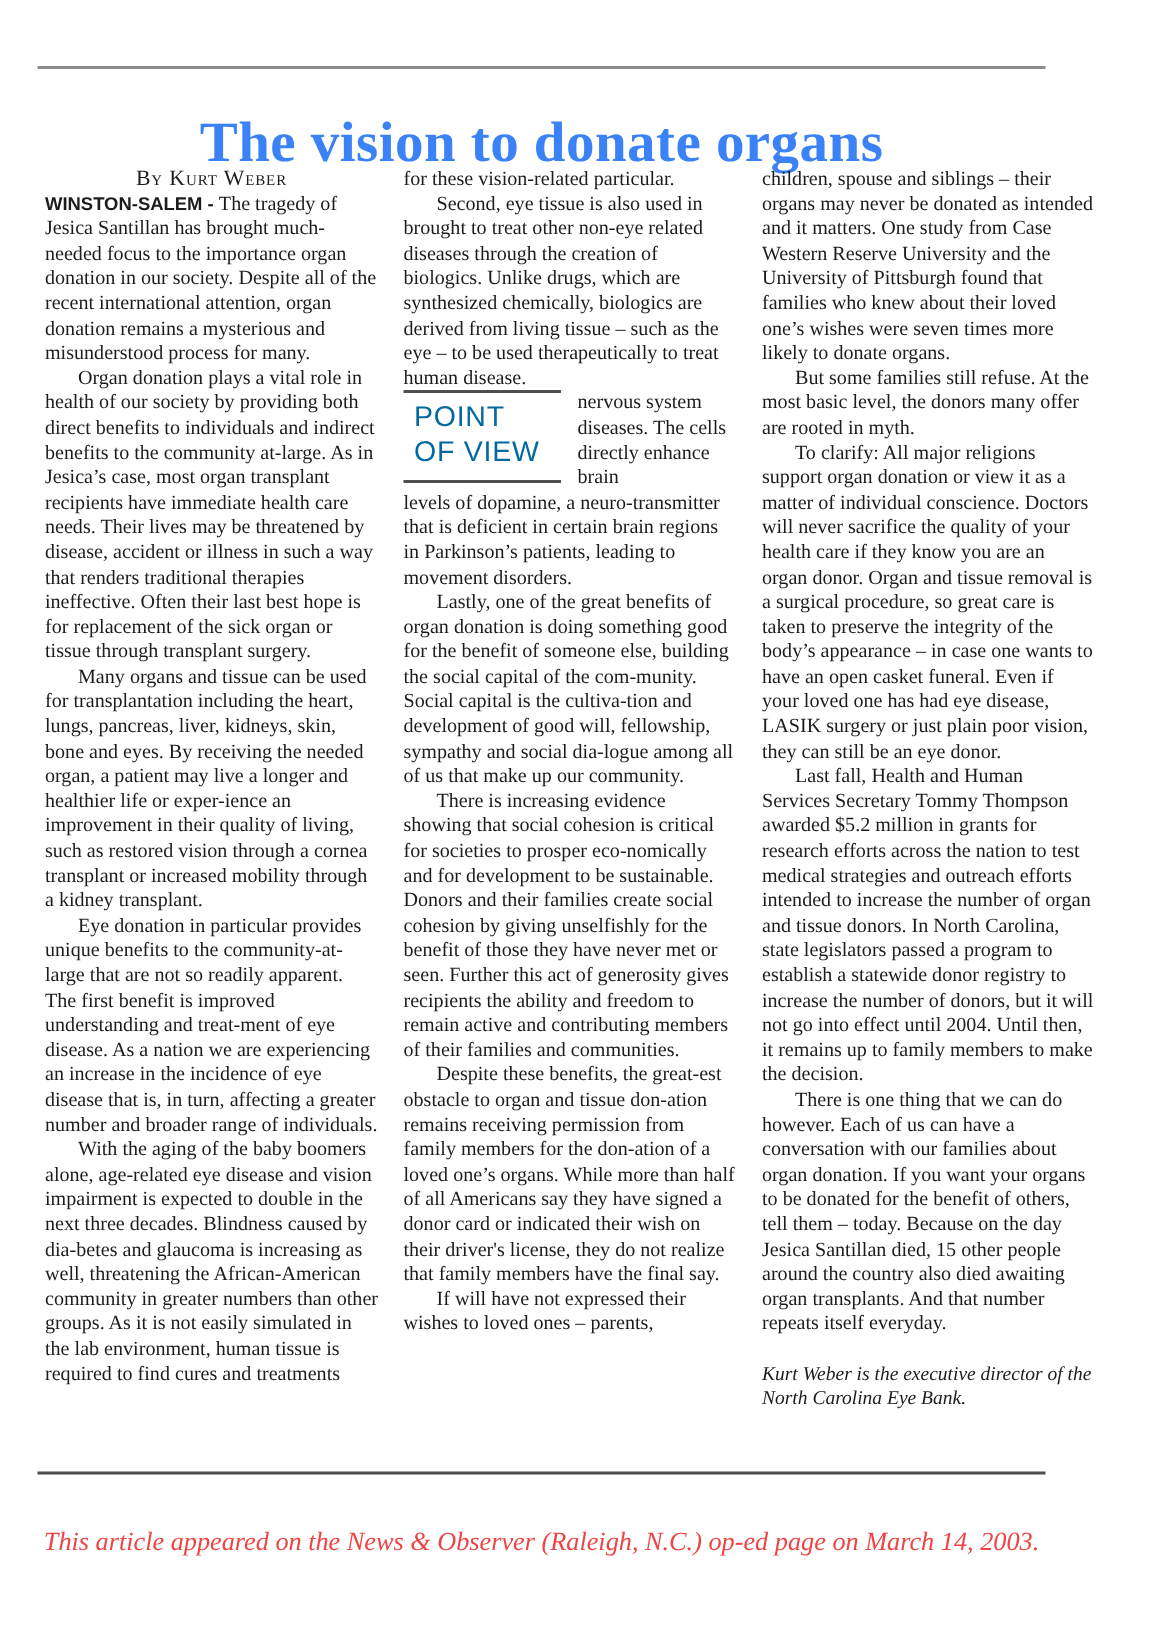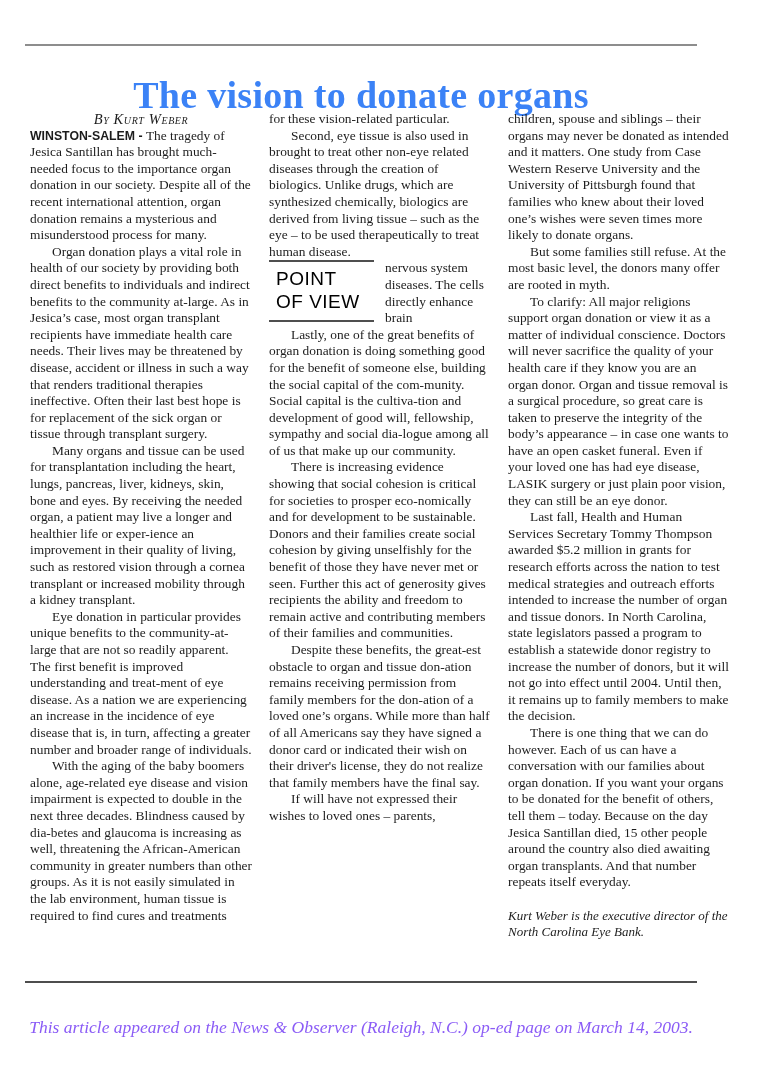"By Kurt Weber" .byline { font-style: italic -> none }
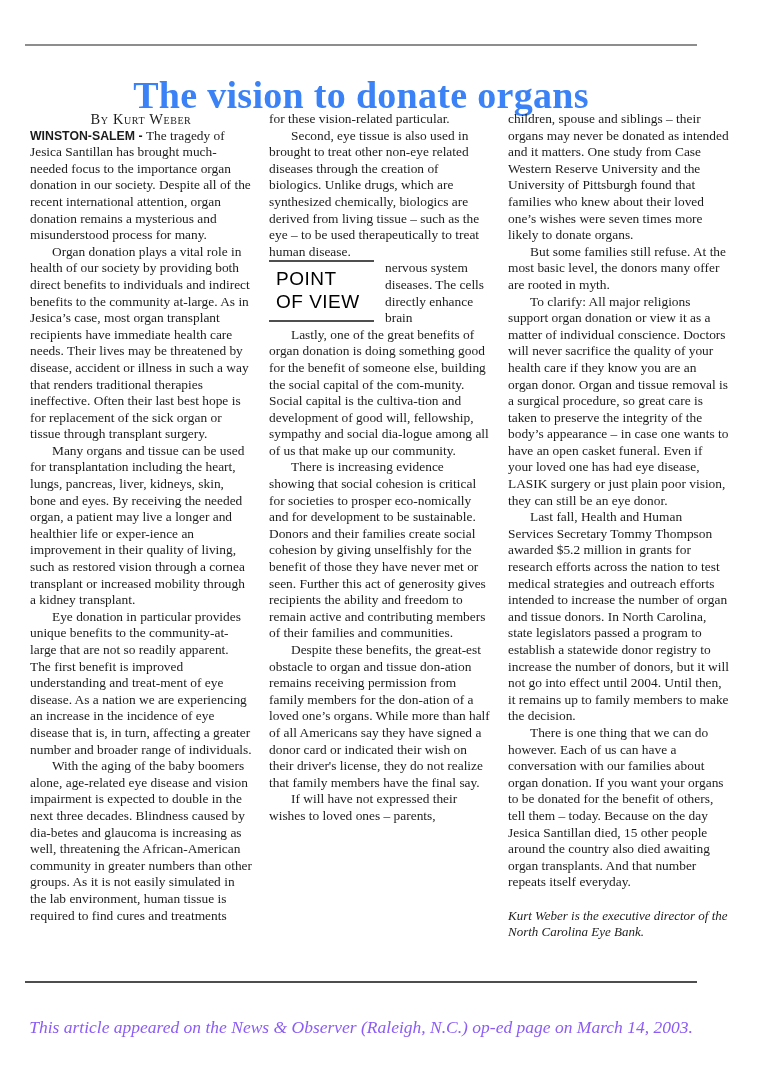"POINT" .pov-box { color: #000000 -> #0369a1 }
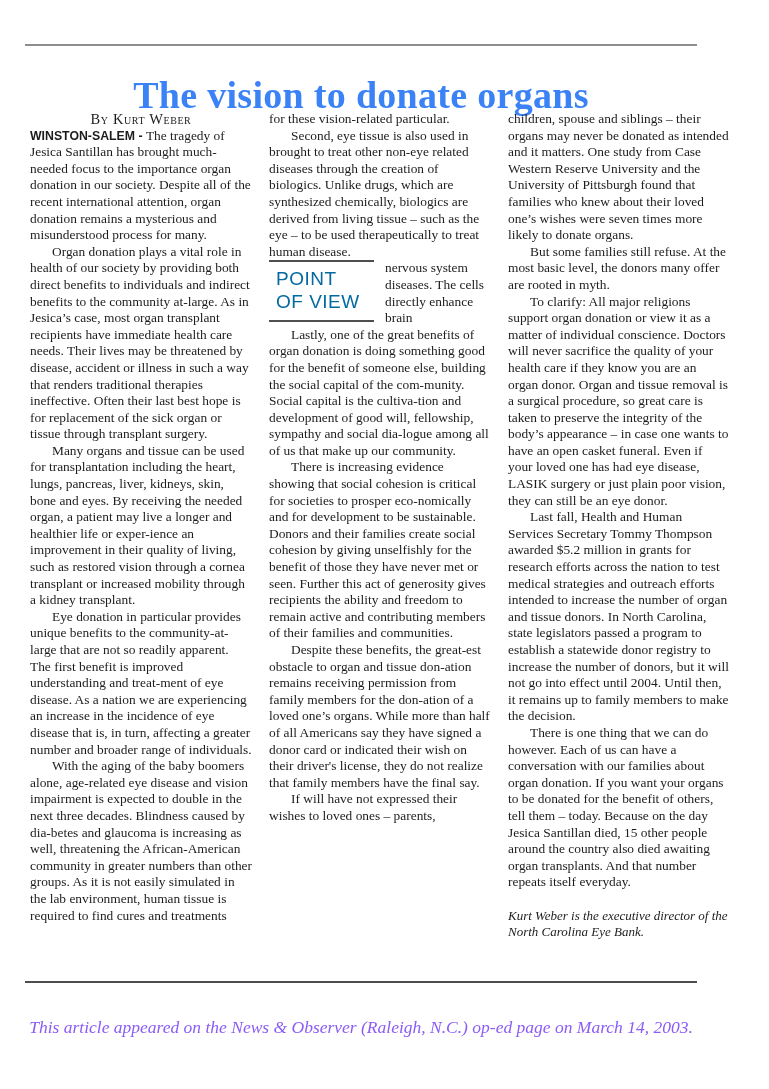"levels of dopamine, a neuro-transmitter" p { html: none -> <p>levels of dopamine, a neuro-transmitter that is deficient in certain brain regions in Parkinson’s patients, leading to movement disorders.</p> }
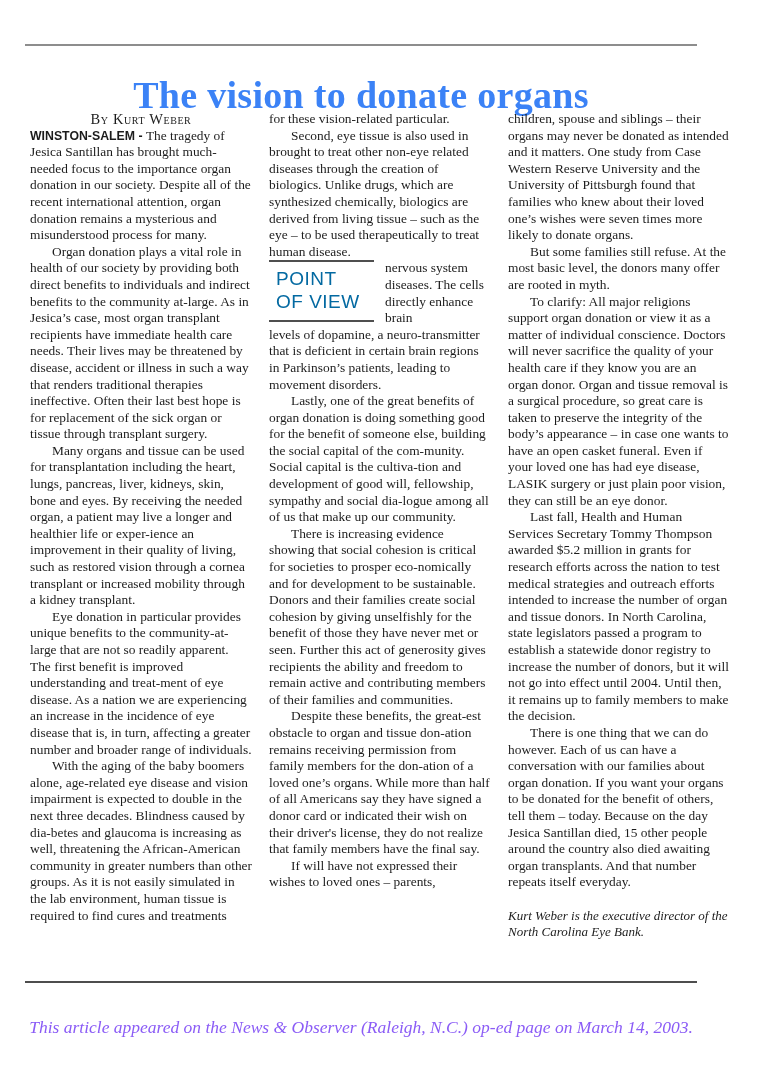"This article appeared on the" .footer-note { color: #8b5cf6 -> #ef4444 }
